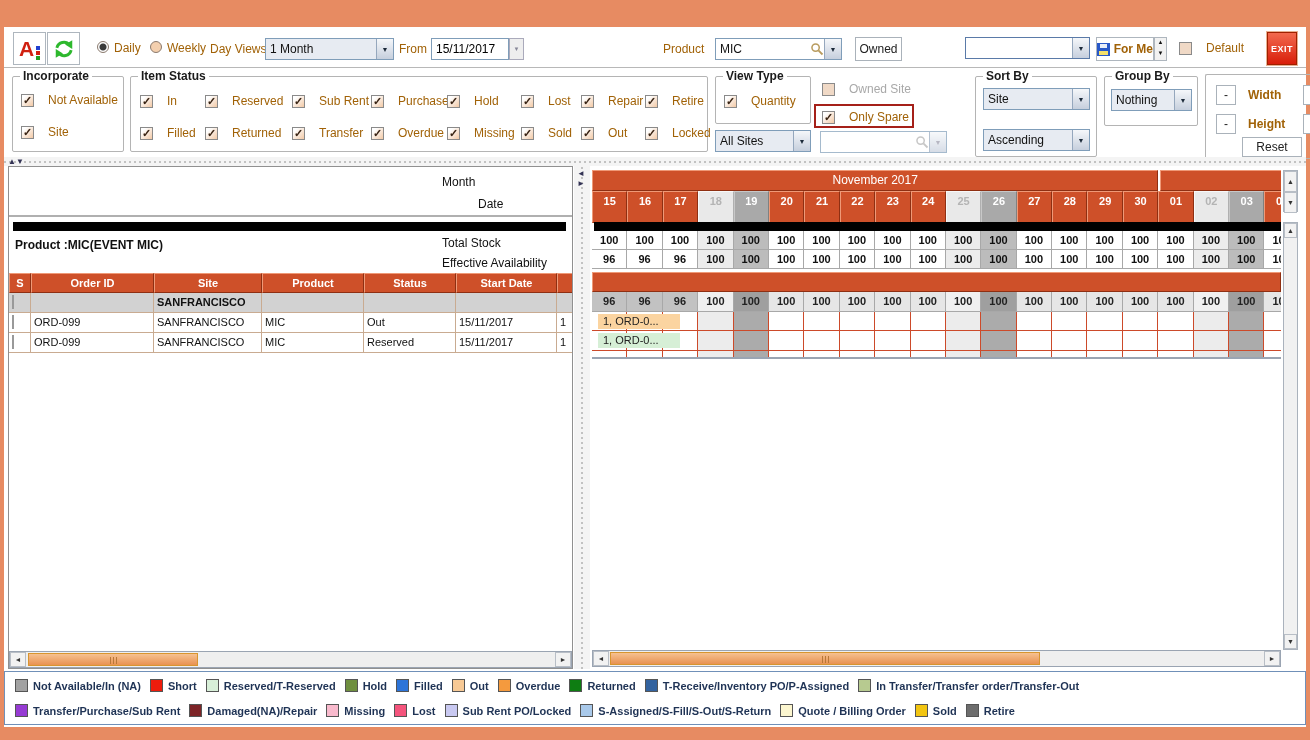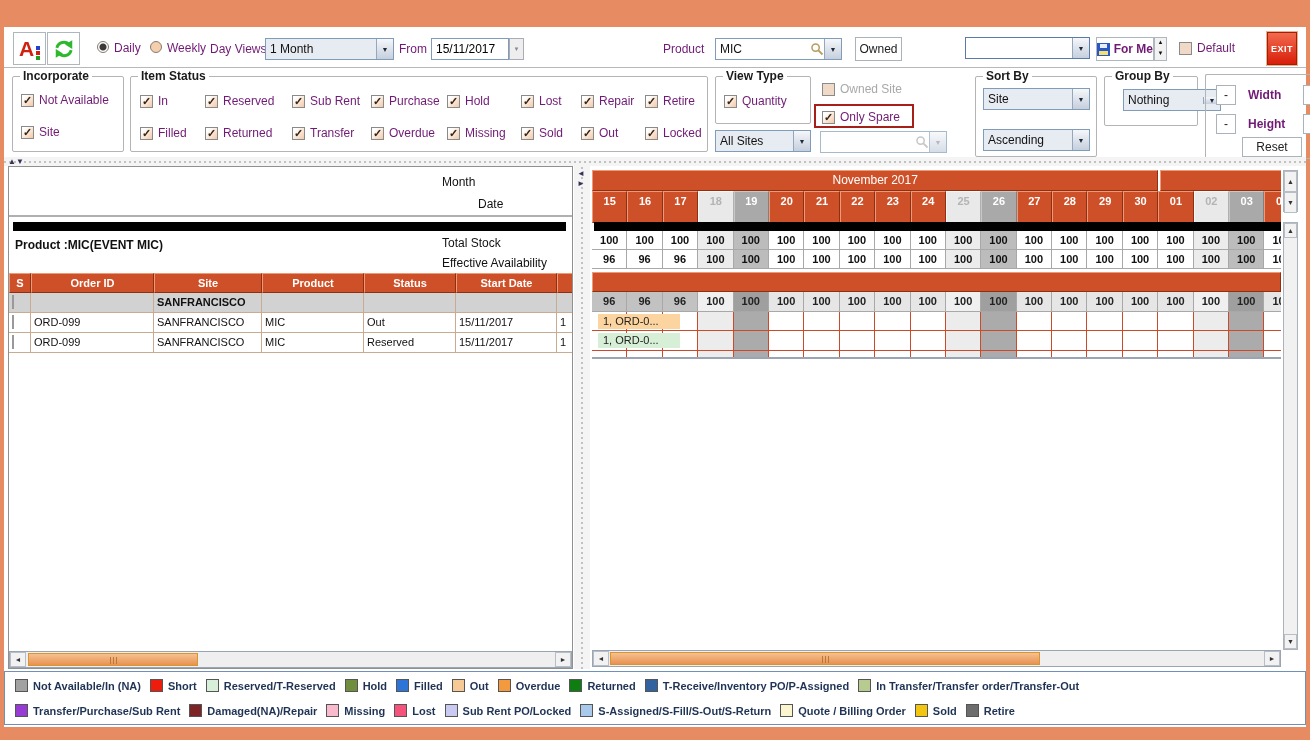"Daily" .lbl { color: #701a75 -> #a16207 }
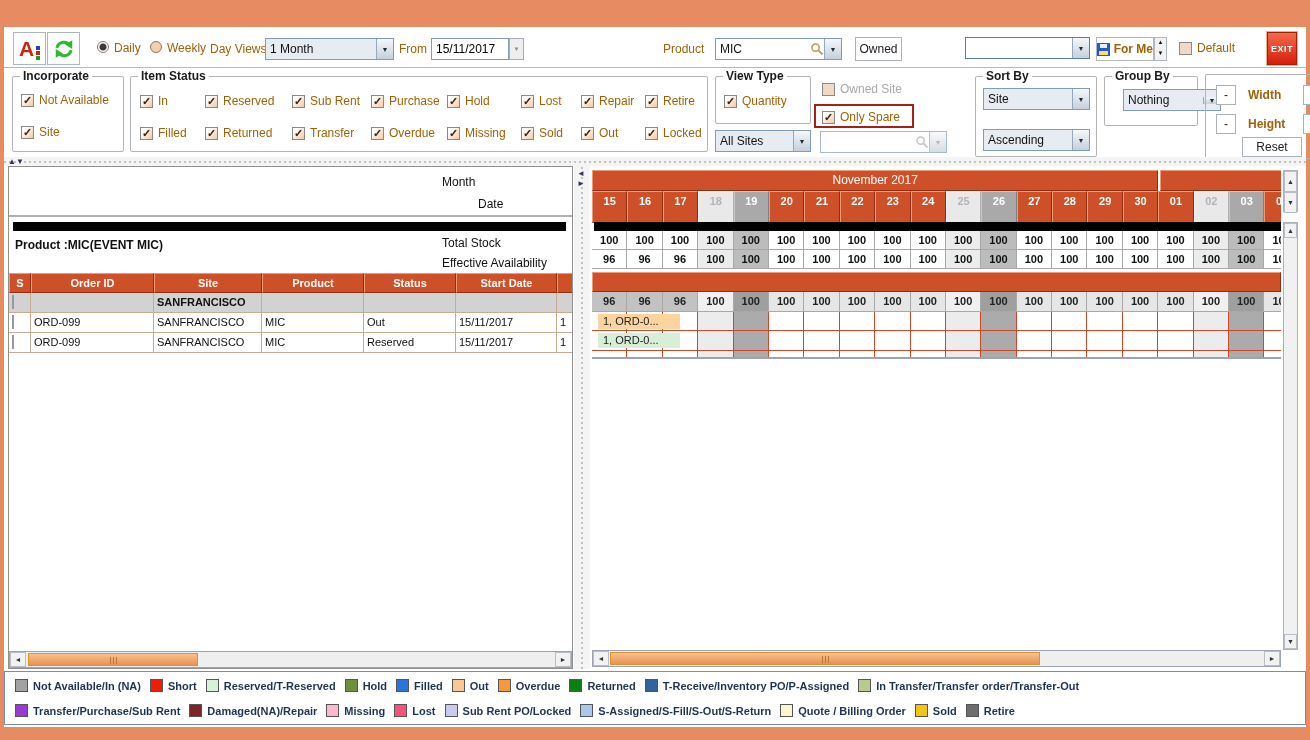"Default" .cbrow { gap: 5px -> 14px }
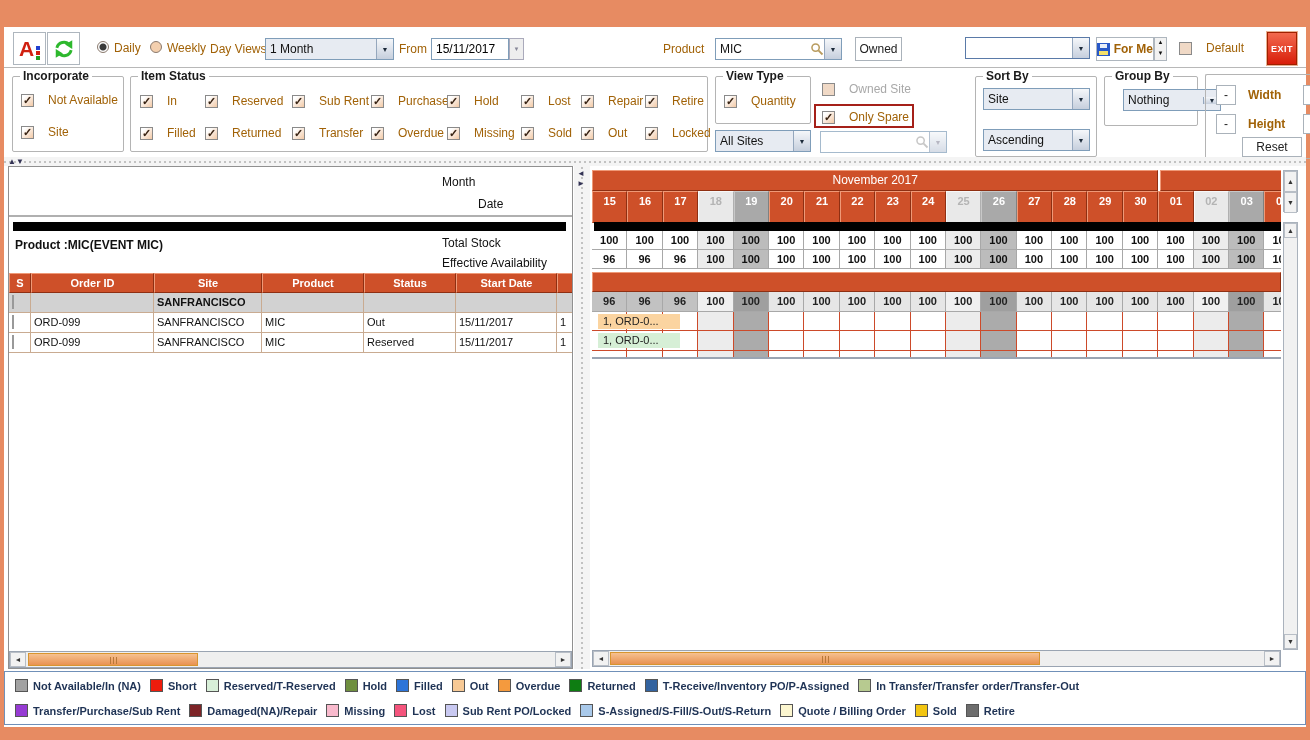"Nothing" div.combo { align-items: center -> none; left: 18px -> 6px; width: 98px -> 81px }
